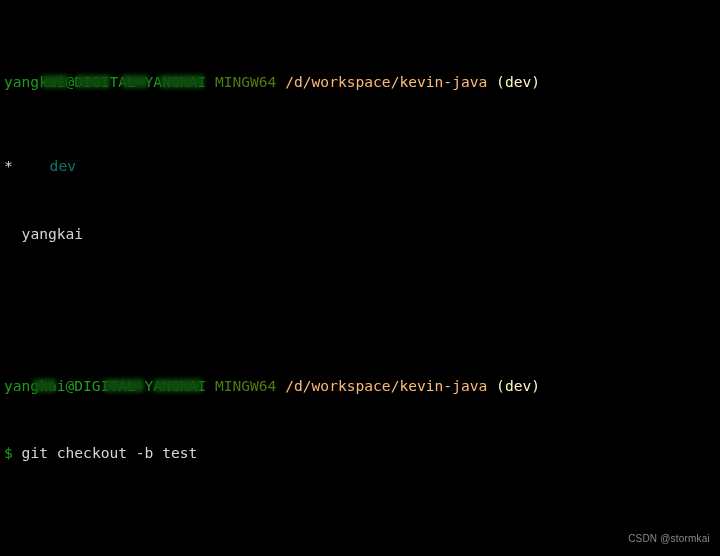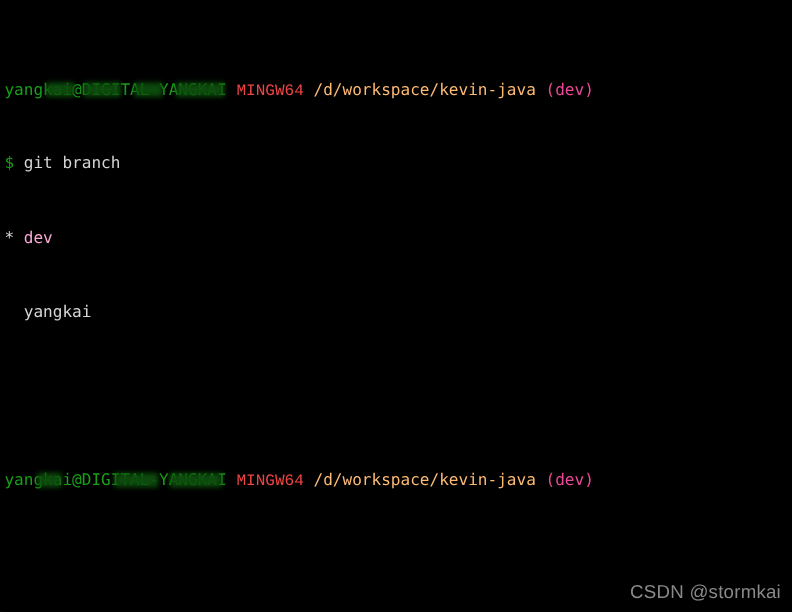"MINGW64" .c-mingw { color: #ef4444 -> #4d7c0f; font-family: Liberation Mono, monospace -> none }
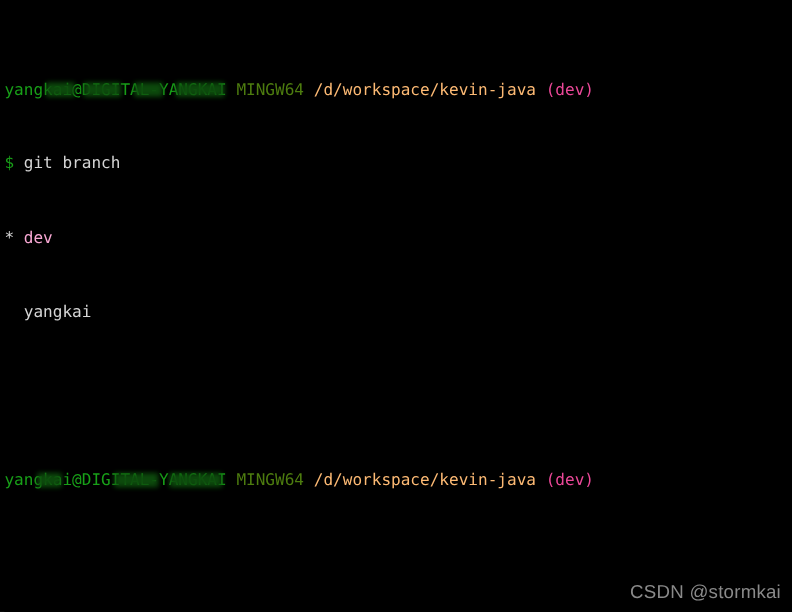"(dev)" .c-branch { color: #ec4899 -> #fef9c3 }
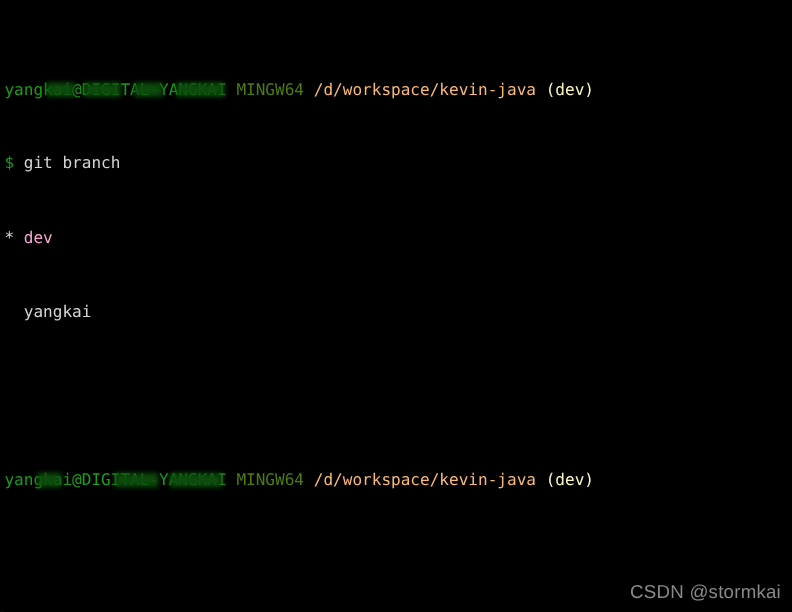"$ git branch" div.line { html: <div><span>$</span><span> </span><span>git branch</span></div> -> none }
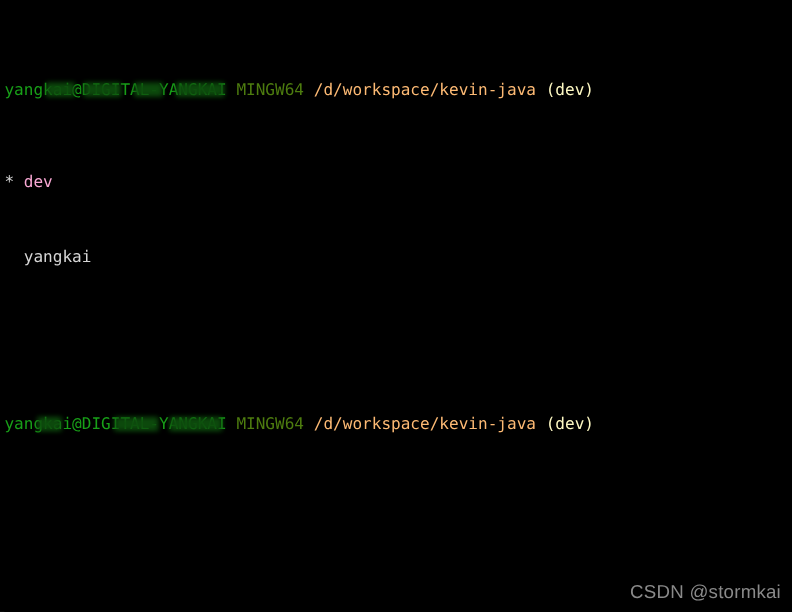"dev" .c-green { color: #f9a8d4 -> #0f766e; margin-left: none -> 28px }
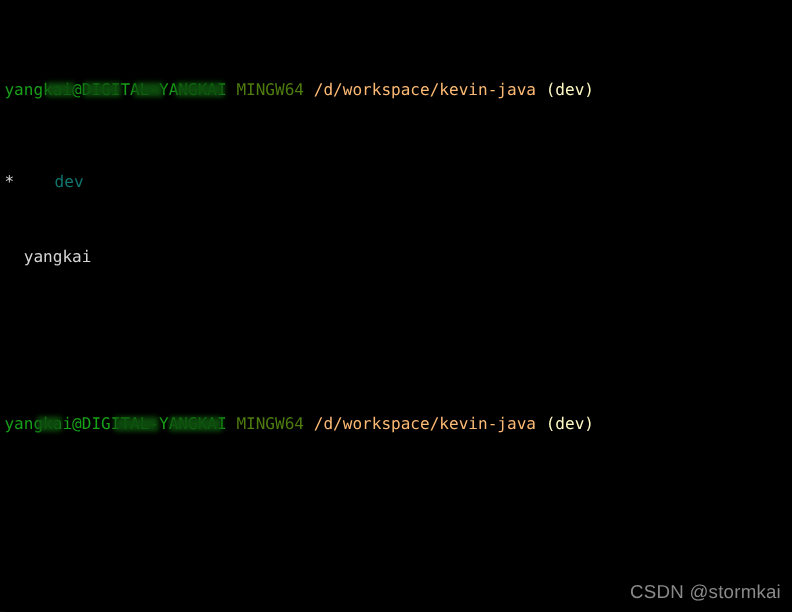"$ git checkout -b test" div.line { html: none -> <div><span>$</span><span> </span><span>git checkout -b test</span></div> }
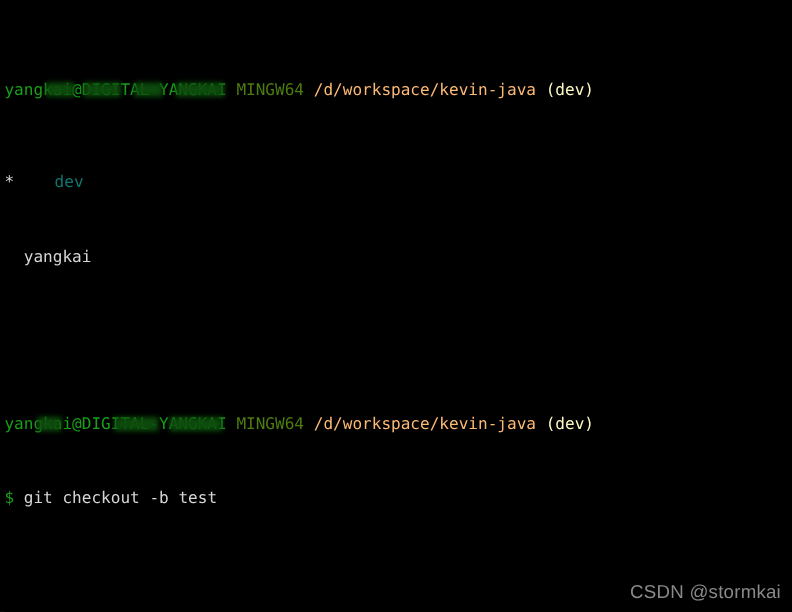"CSDN @stormkai" .watermark { font-size: 17px -> 10px }
